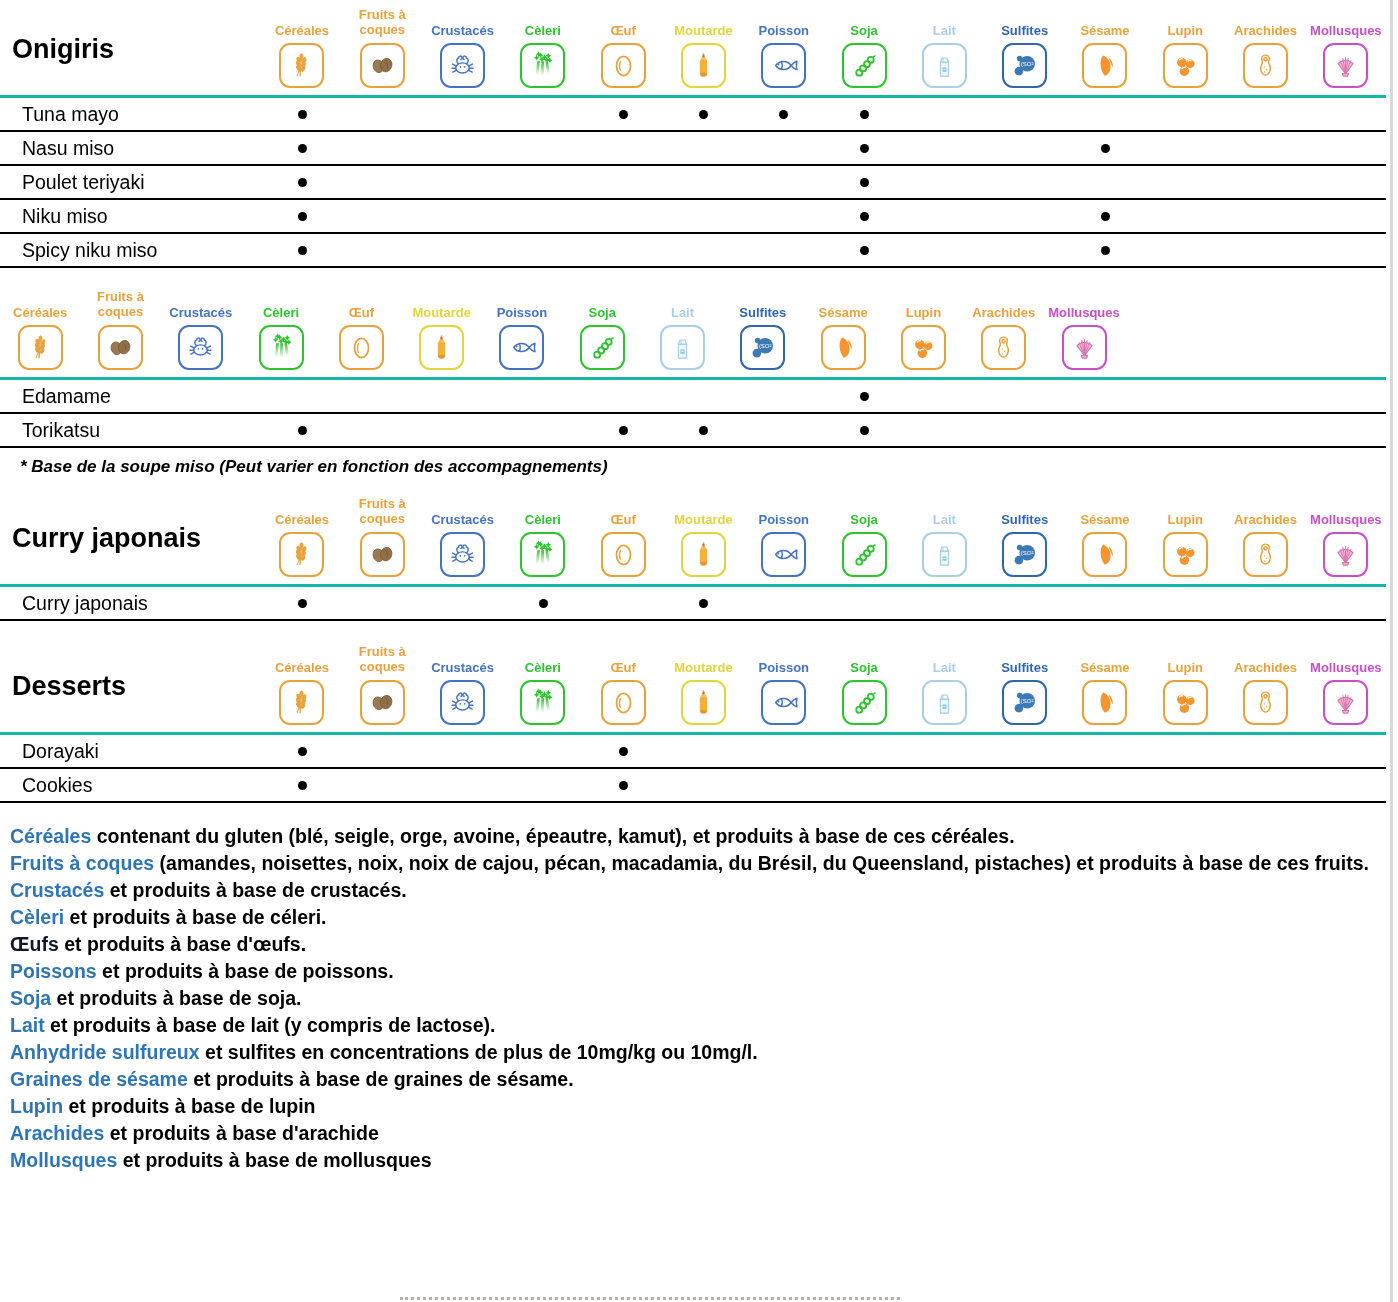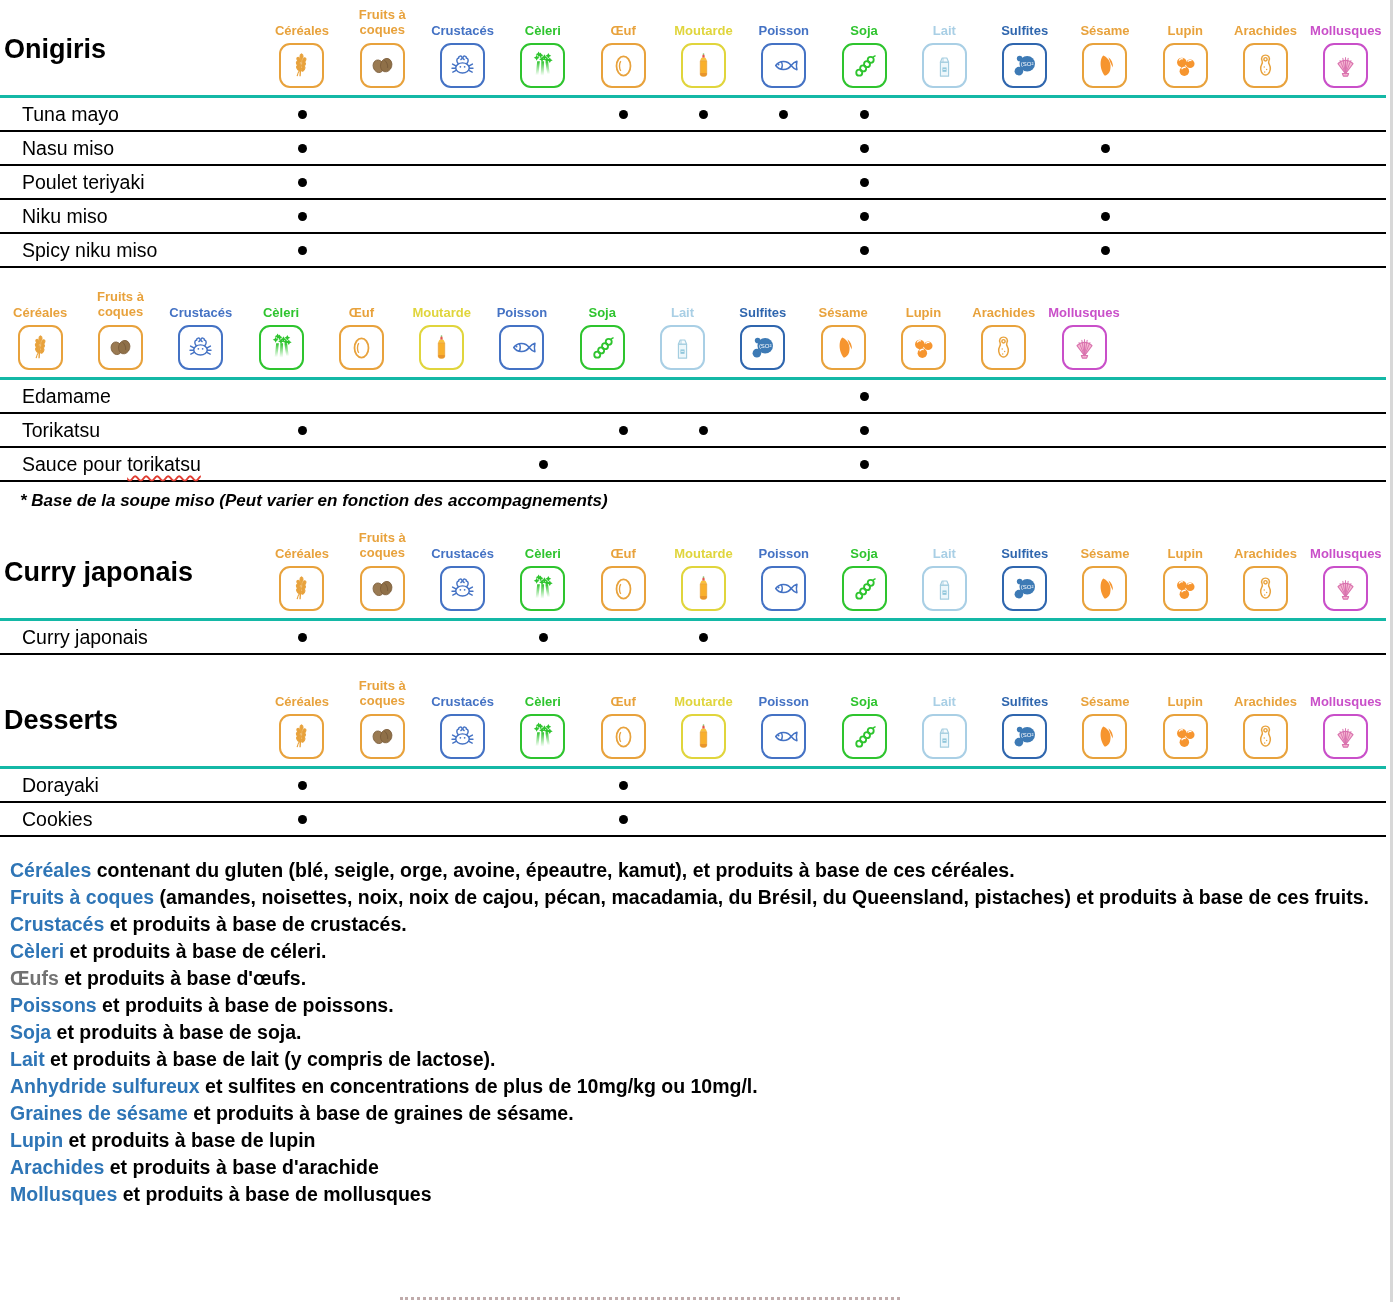"Onigiris" .sec-title { padding-left: 4px -> 12px }
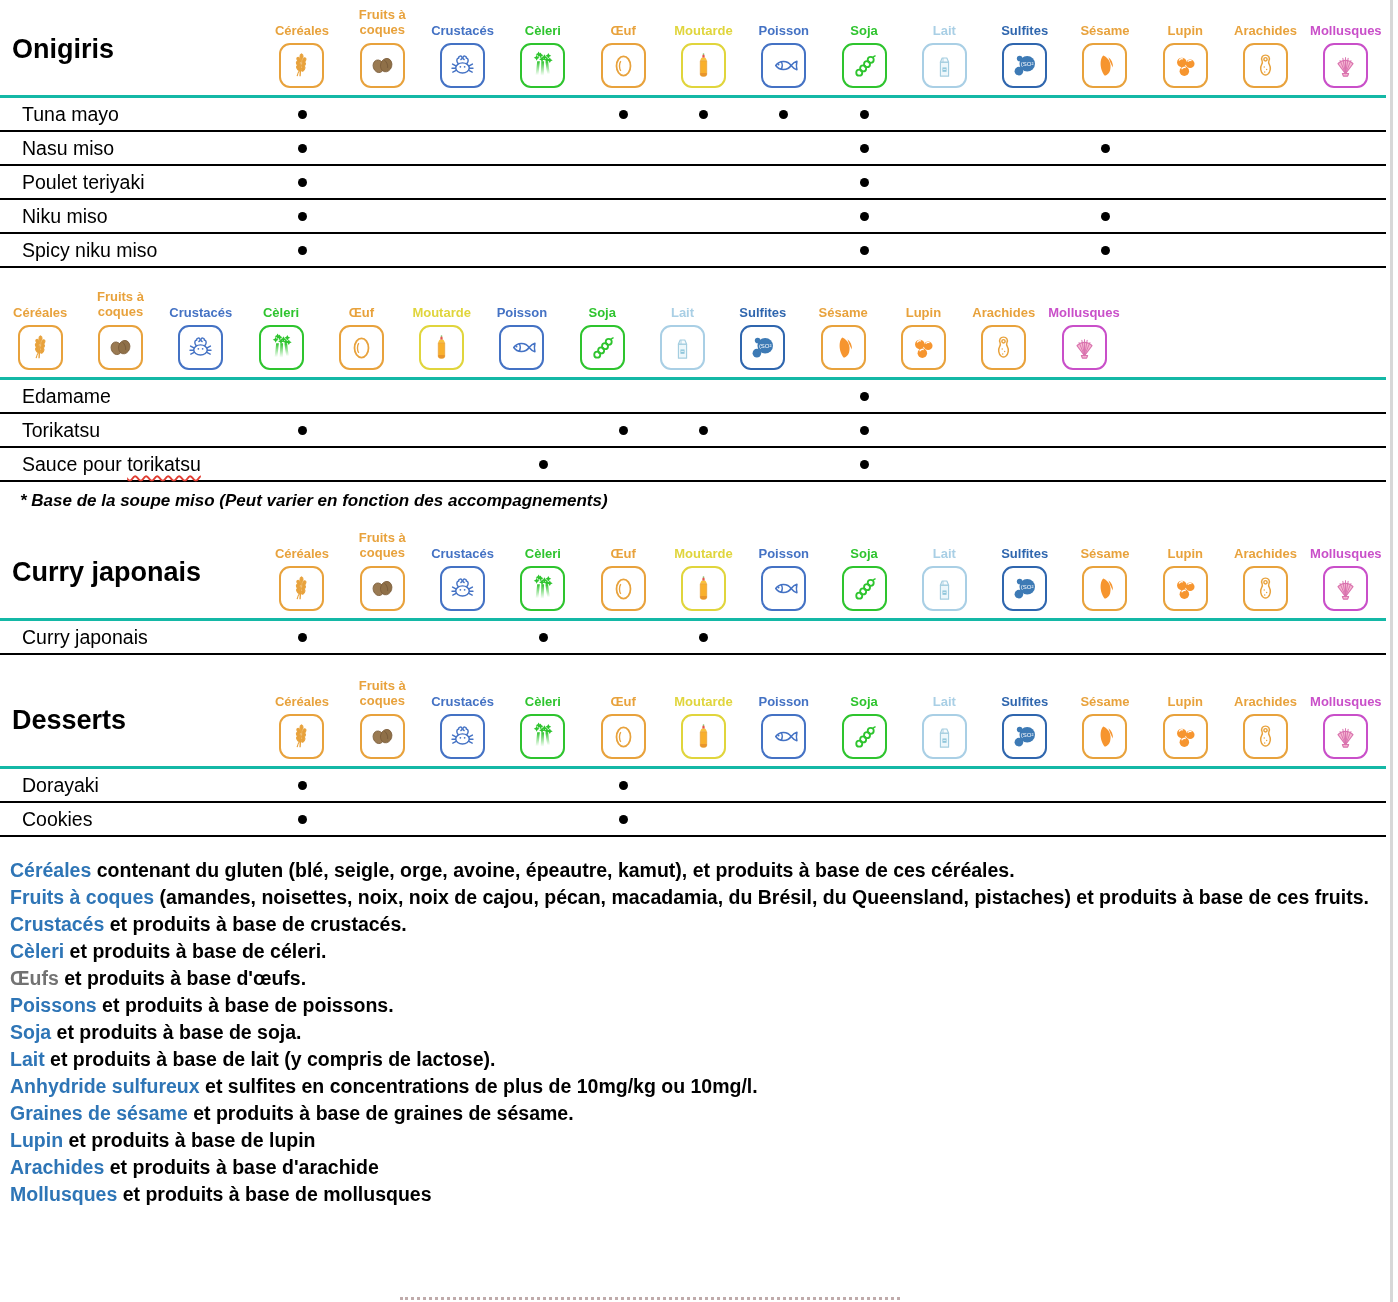"Sauce pour torikatsu" div.row { html: <div> <div>Sauce pour <span>torikatsu</span></div> <div></div> <div></div> <div></div> <div> <div></div> </div> <div></div> <div></div> <div></div> <div> <div></div> </div> <div></div> <div></div> <div></div> <div></div> <div></div> <div></div> </div> -> none }
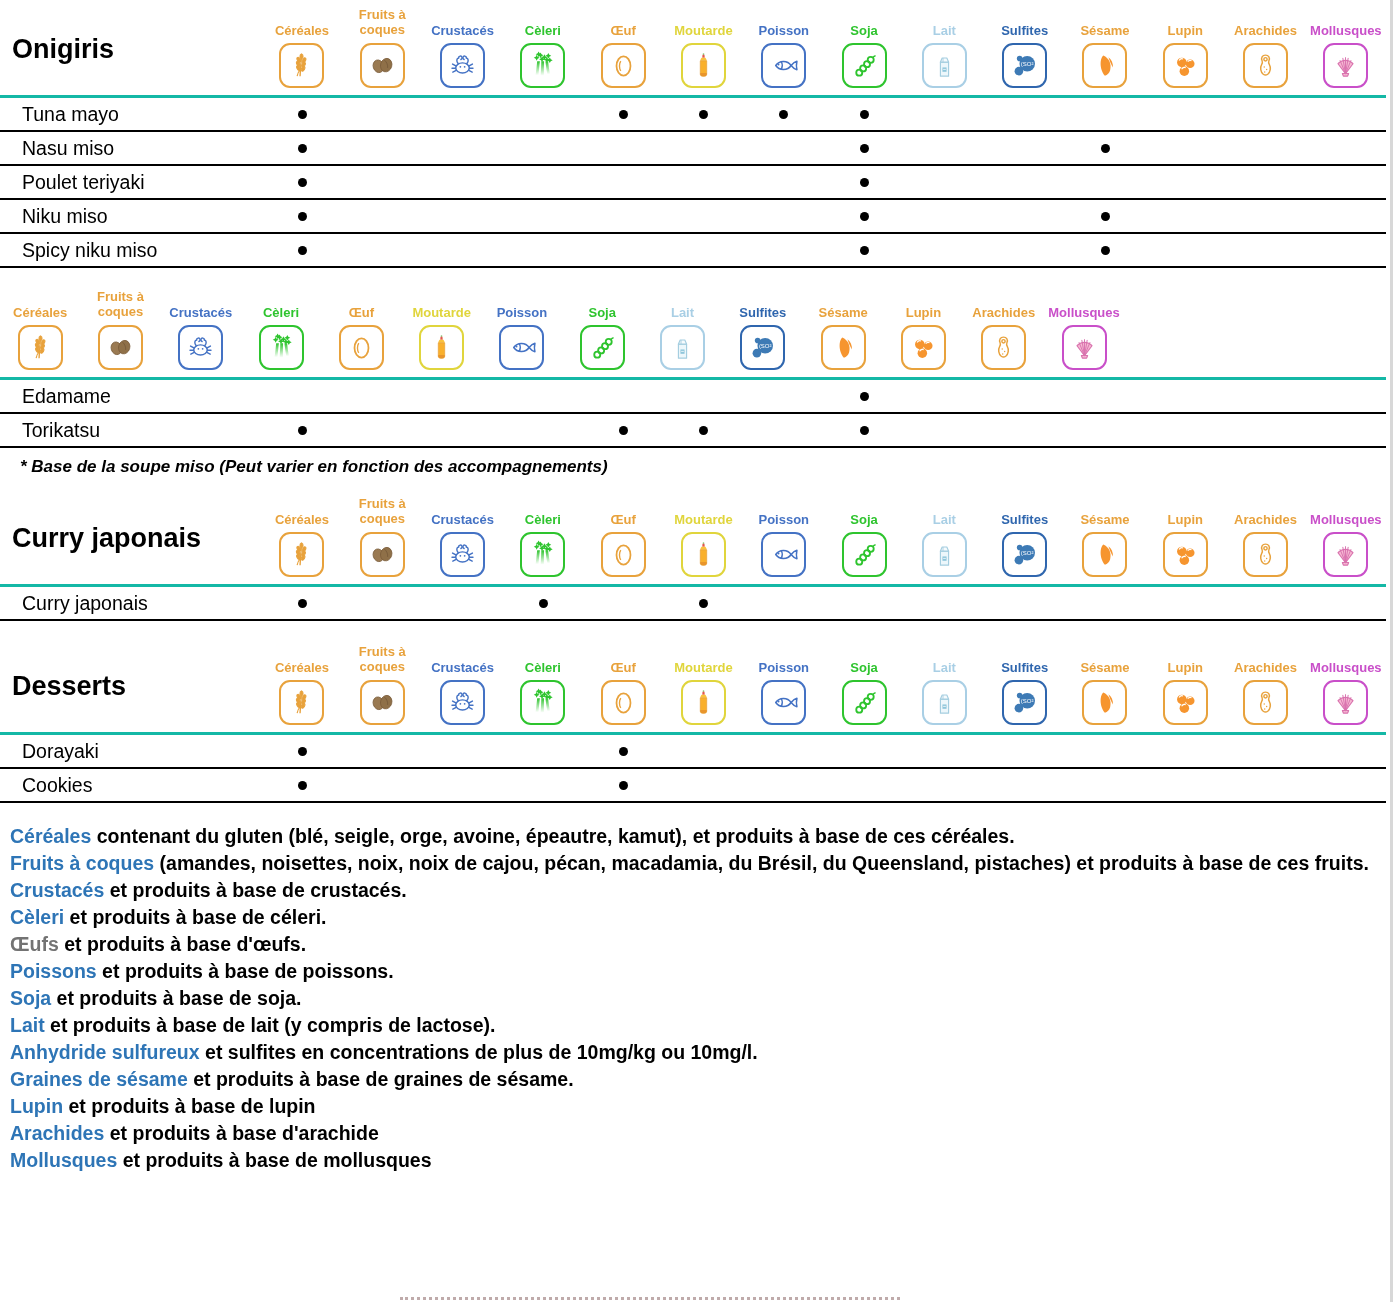"Œufs" span.term { color: #737373 -> #0f172a }
